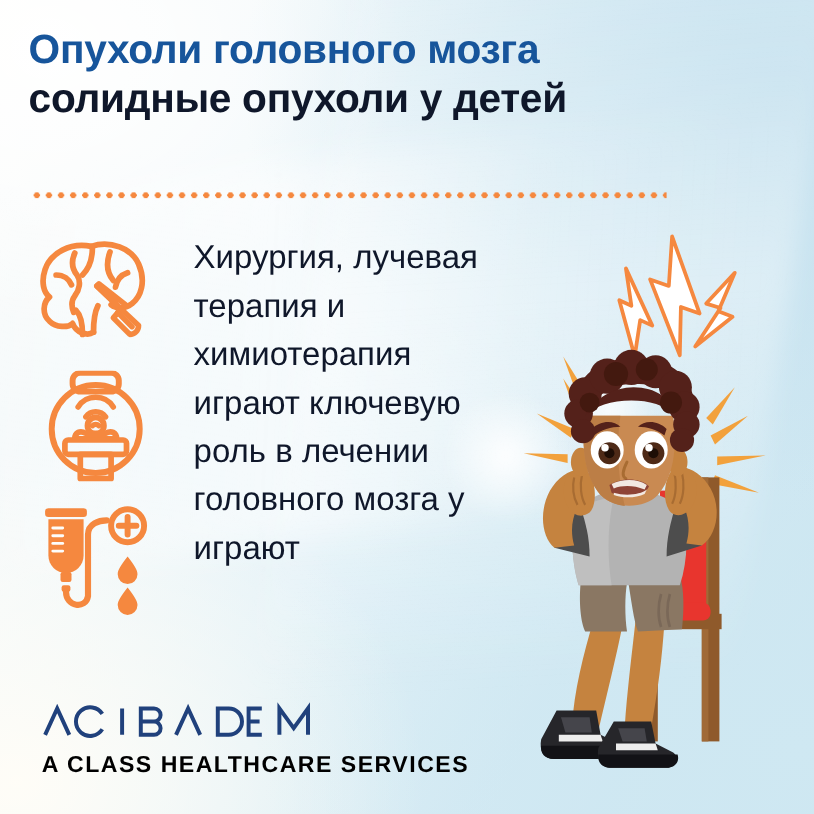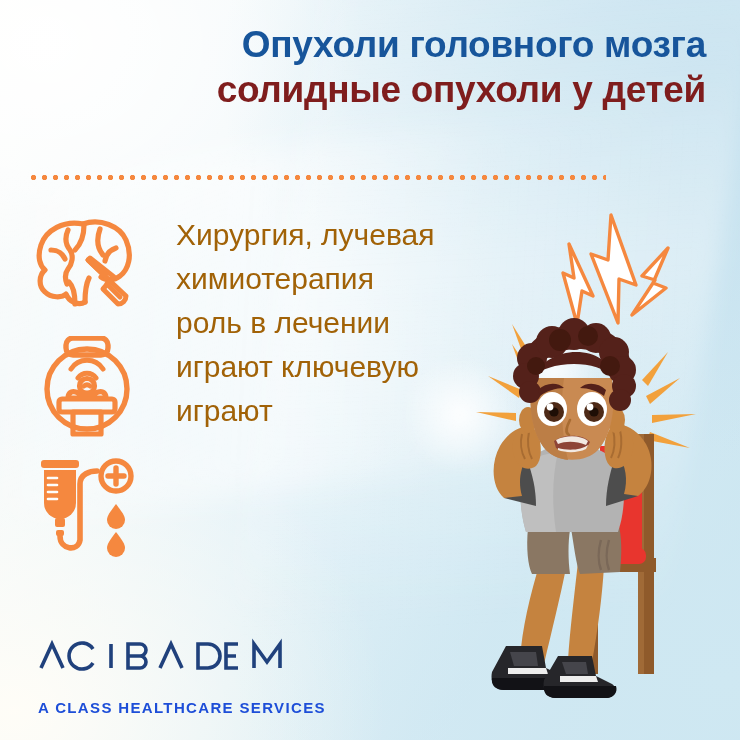"Опухоли головного мозга" .headline { text-align: right -> none }
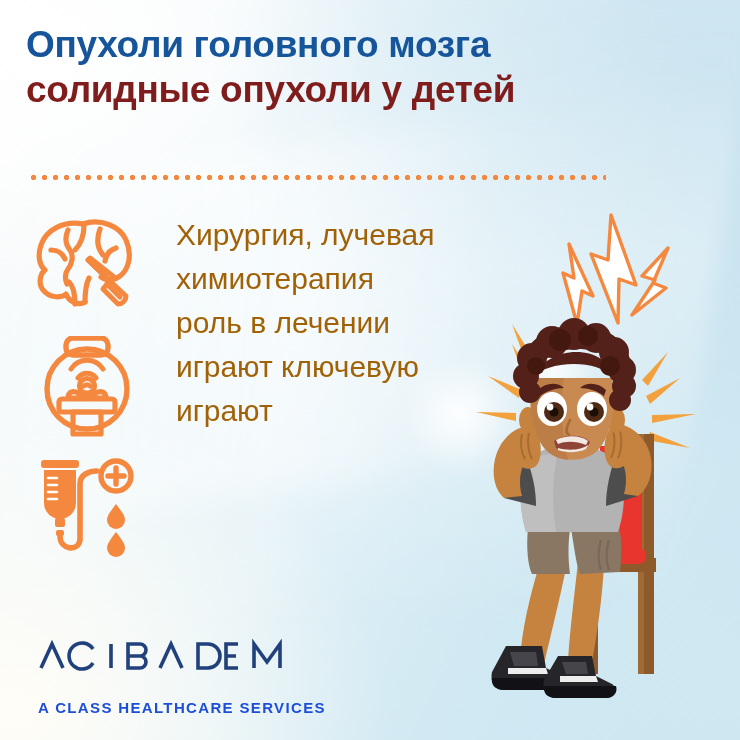"солидные опухоли у детей" .headline .l3 { color: #7f1d1d -> #0f172a }
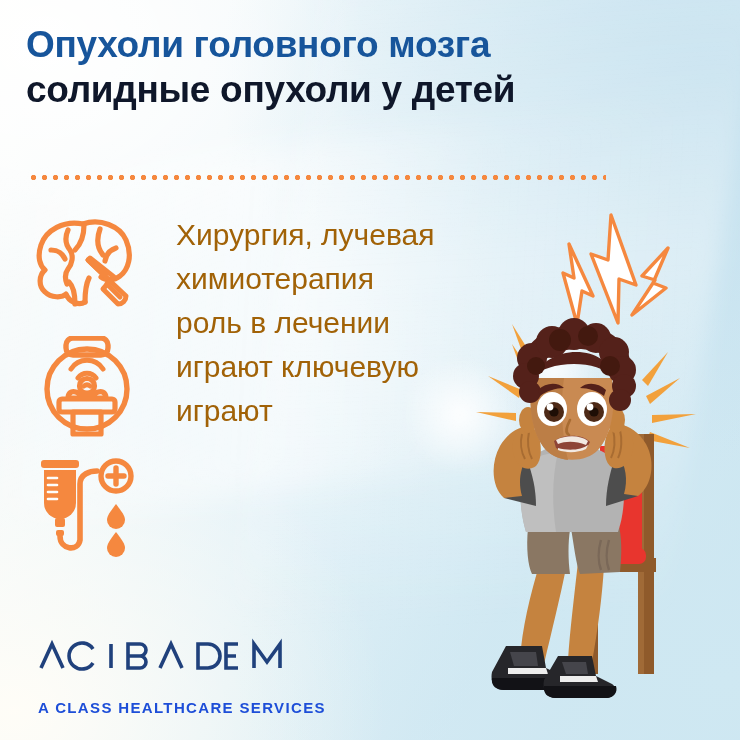"Хирургия, лучевая" .body-copy { color: #a16207 -> #0f172a }
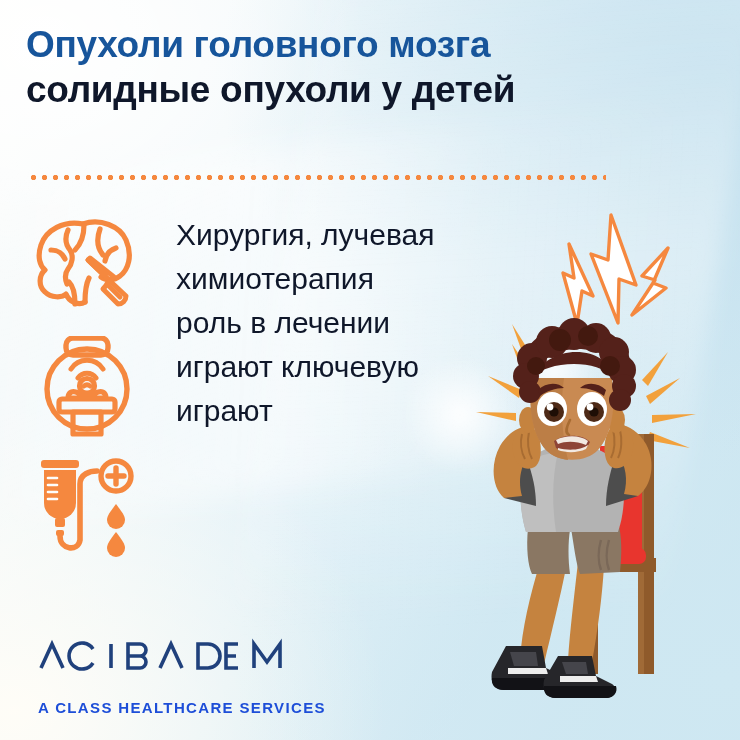"терапия и" div { html: none -> <div>терапия и</div> }
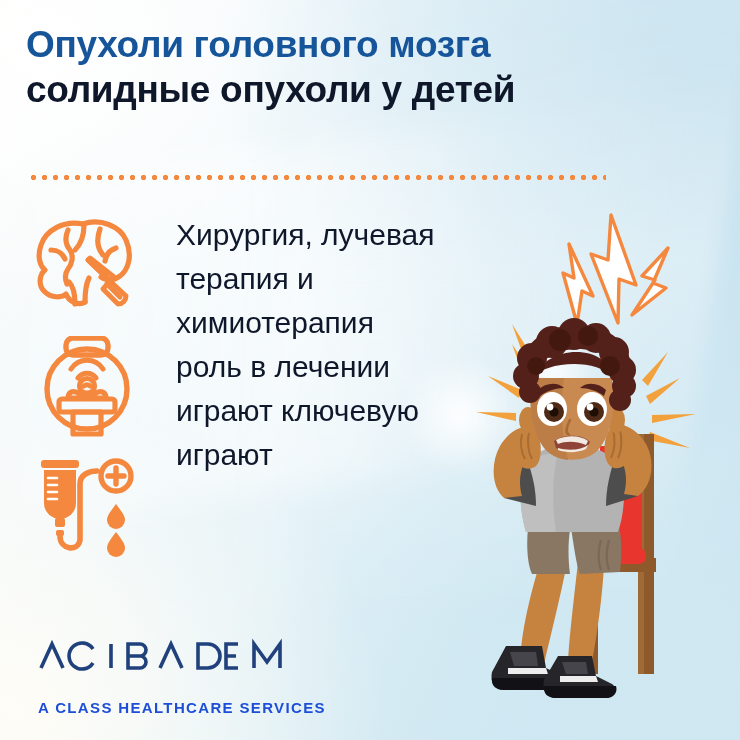"роль в лечении" div { order: before "играют ключевую" -> after "играют ключевую" }
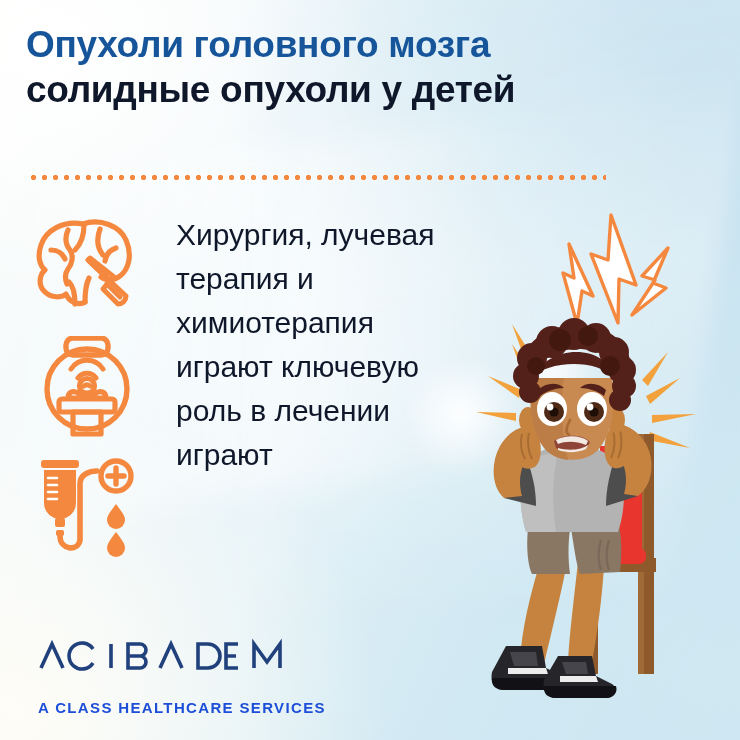"головного мозга у" div { html: none -> <div>головного мозга у</div> }
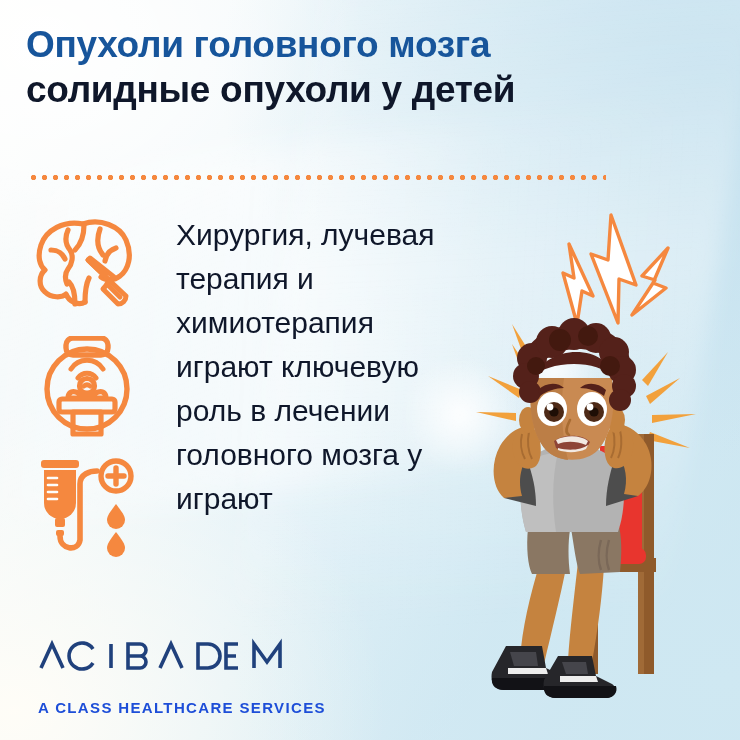"A CLASS HEALTHCARE SERVICES" .logo-tag { color: #1d4ed8 -> #000000; font-size: 15px -> 21px; margin-top: 15px -> 2px }
